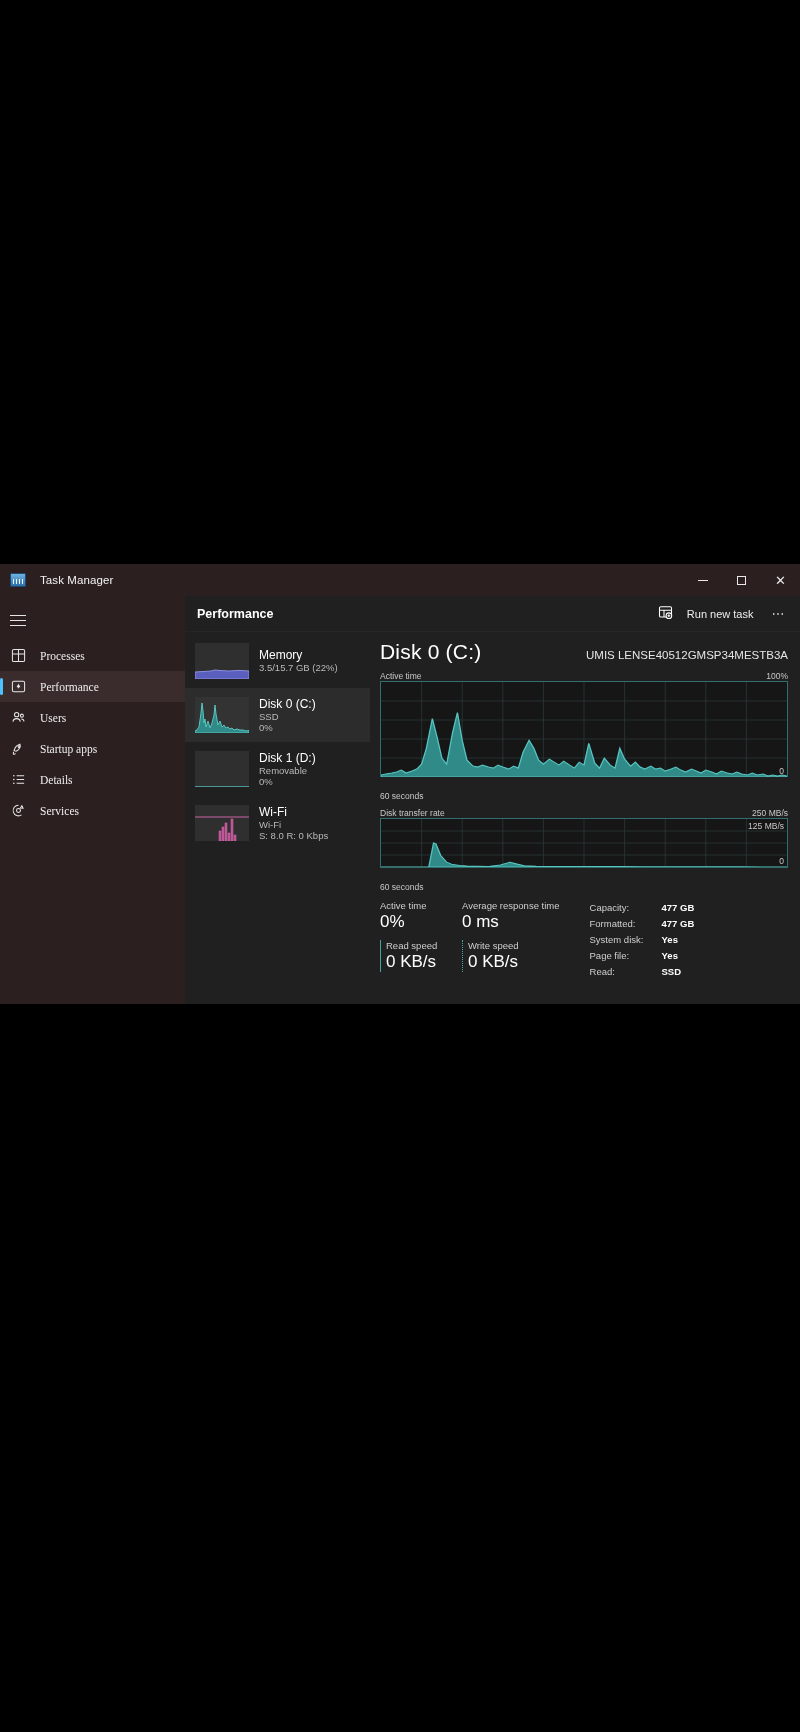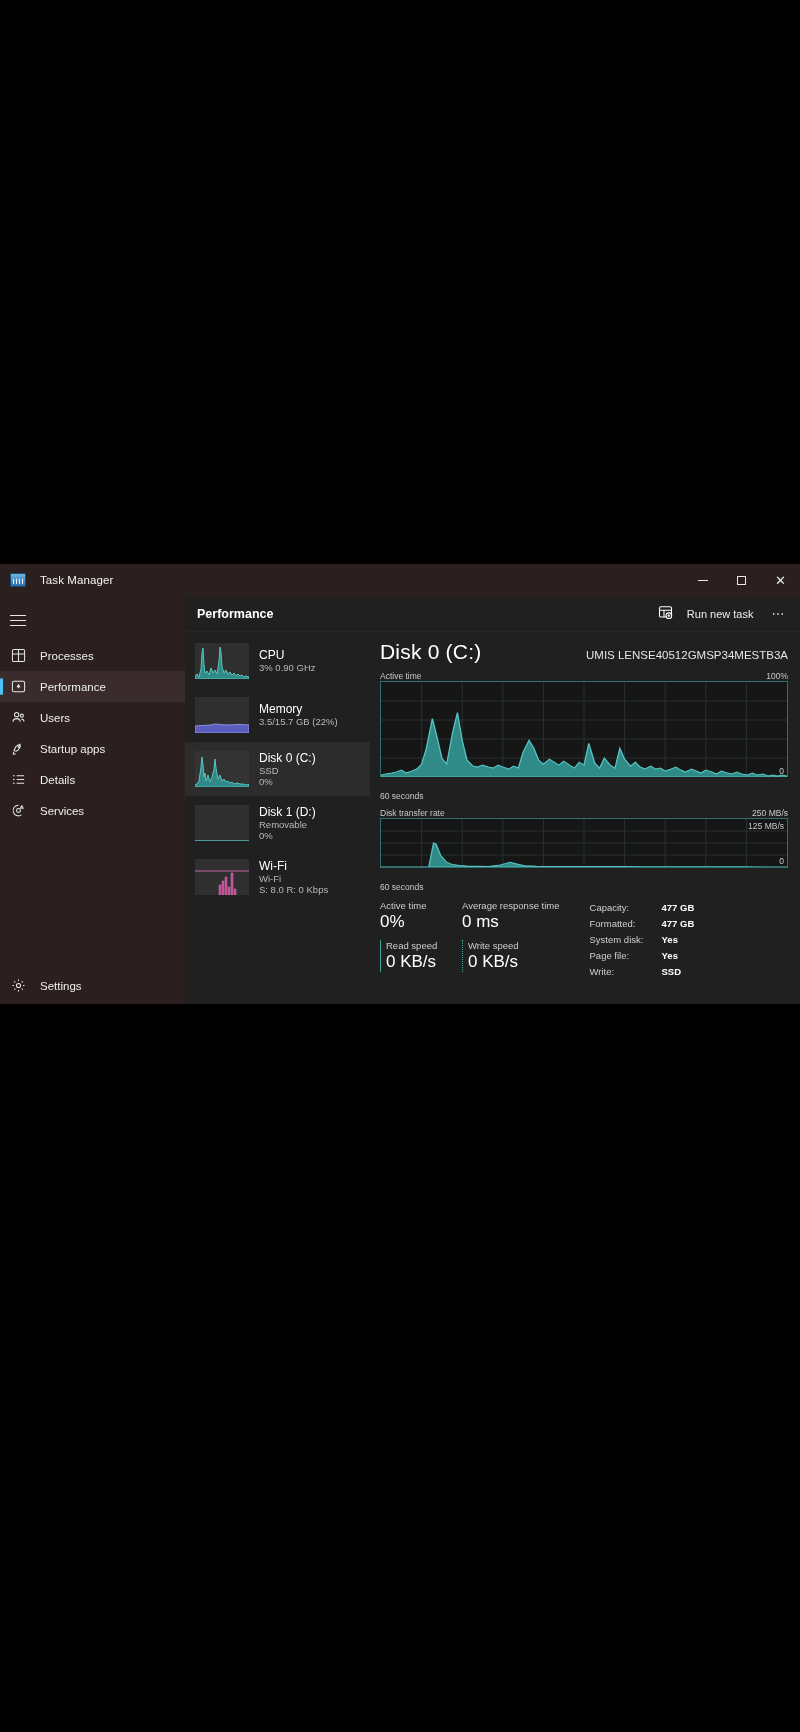"Processes" .nav-item { font-family: none -> Liberation Serif, serif }
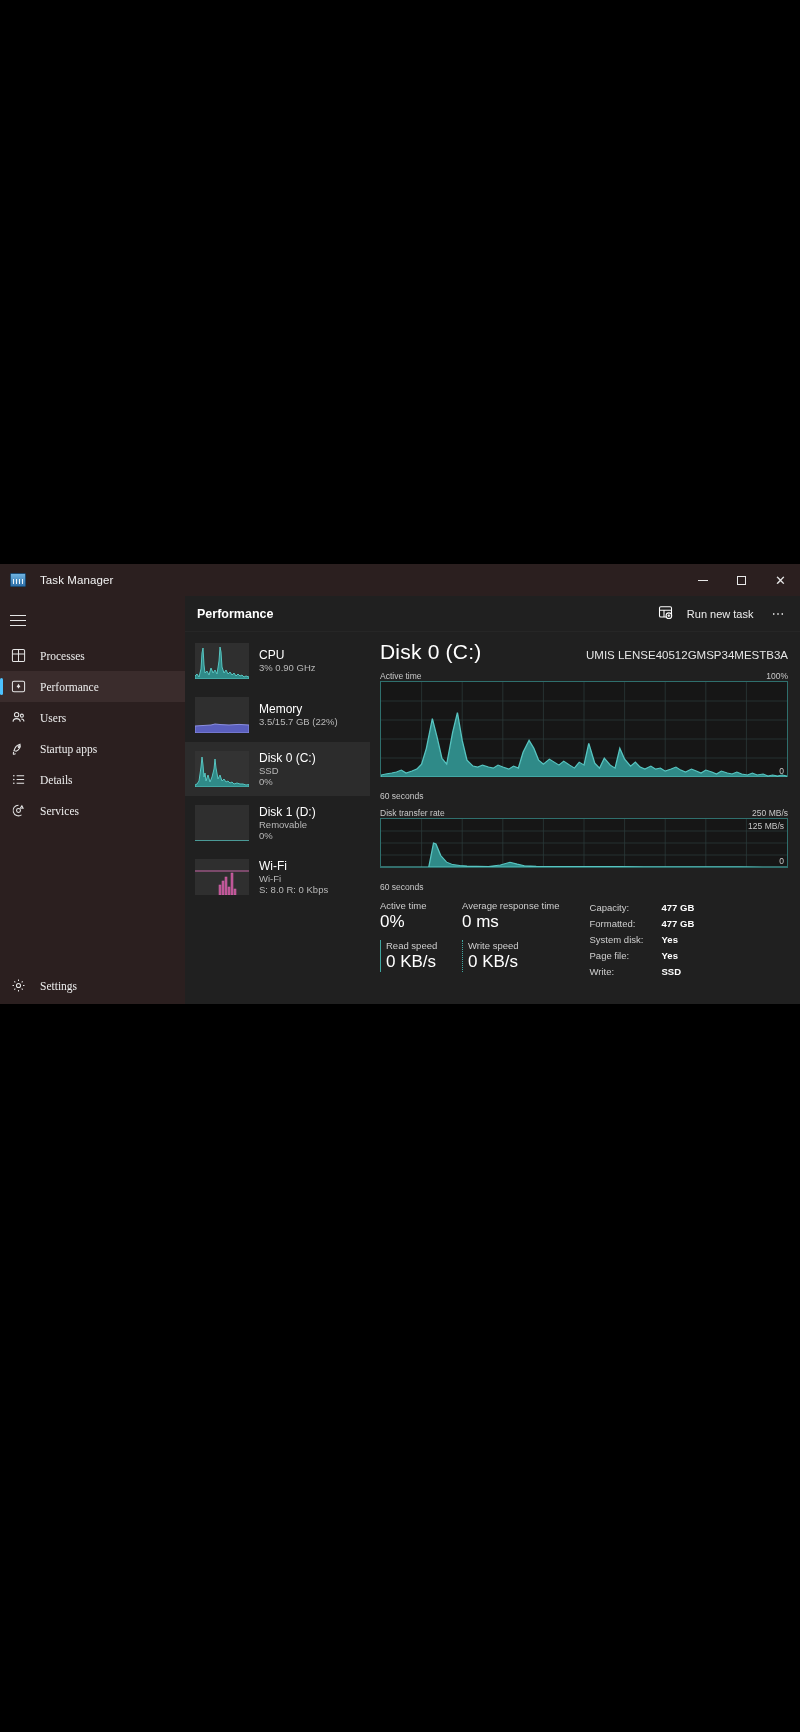"CPU" div.perf-row { html: <div> <div> <svg> <path></path> </svg> </div> <div> <div>CPU</div> <div>3% 0.90 GHz</div> </div> </div> -> none }
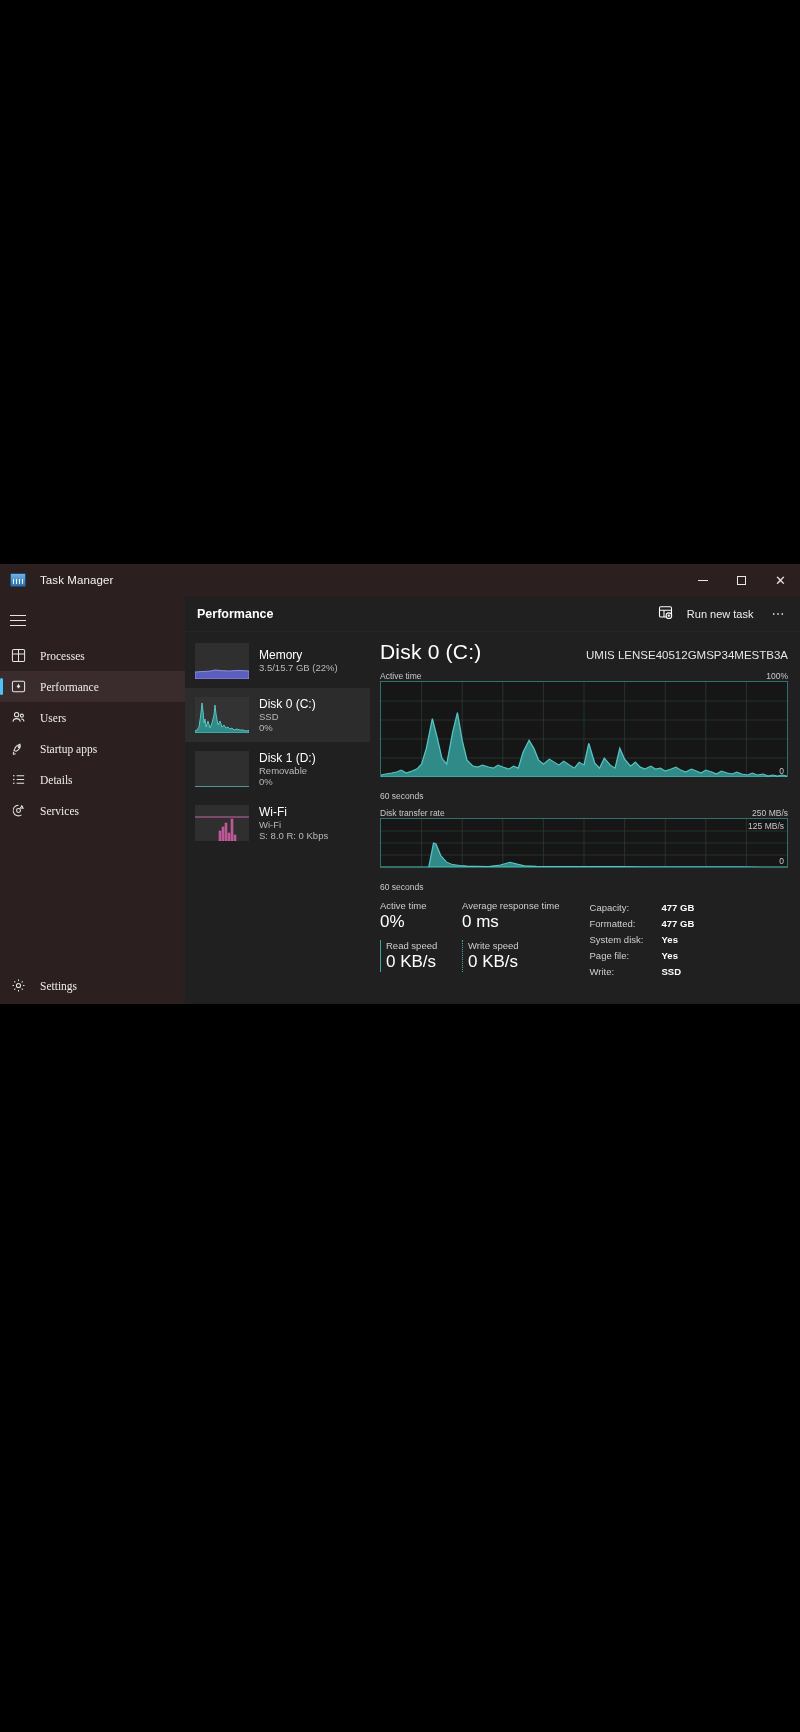"Write:" span.k { text: Write -> Read }
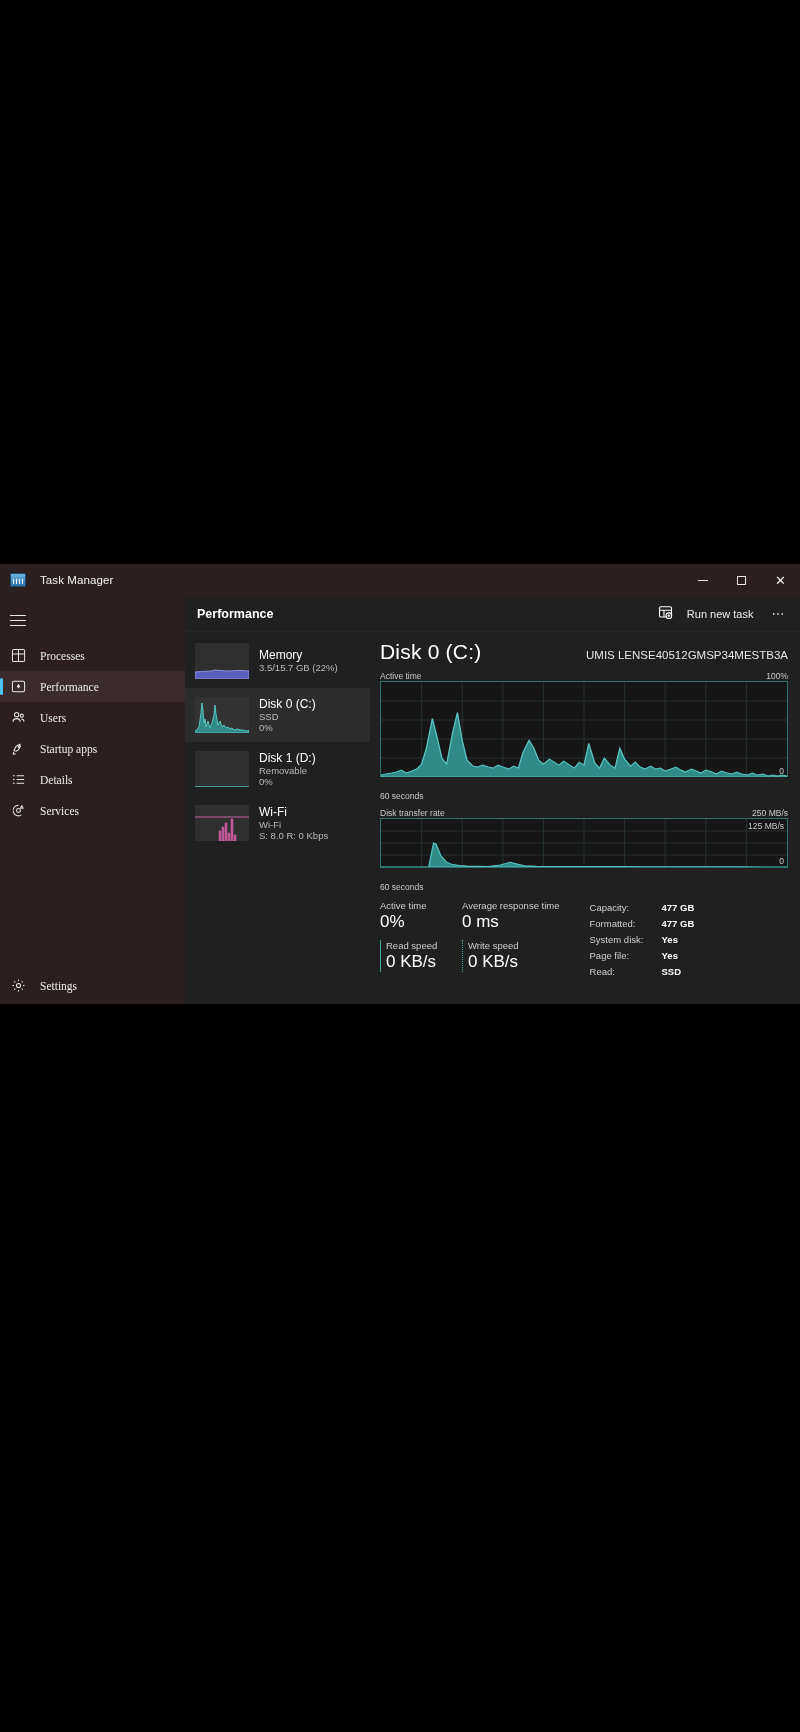"Settings" div.nav-item { html: <div> <span> <svg> <circle></circle> <path></path> </svg> </span> <span>Settings</span> </div> -> none }
